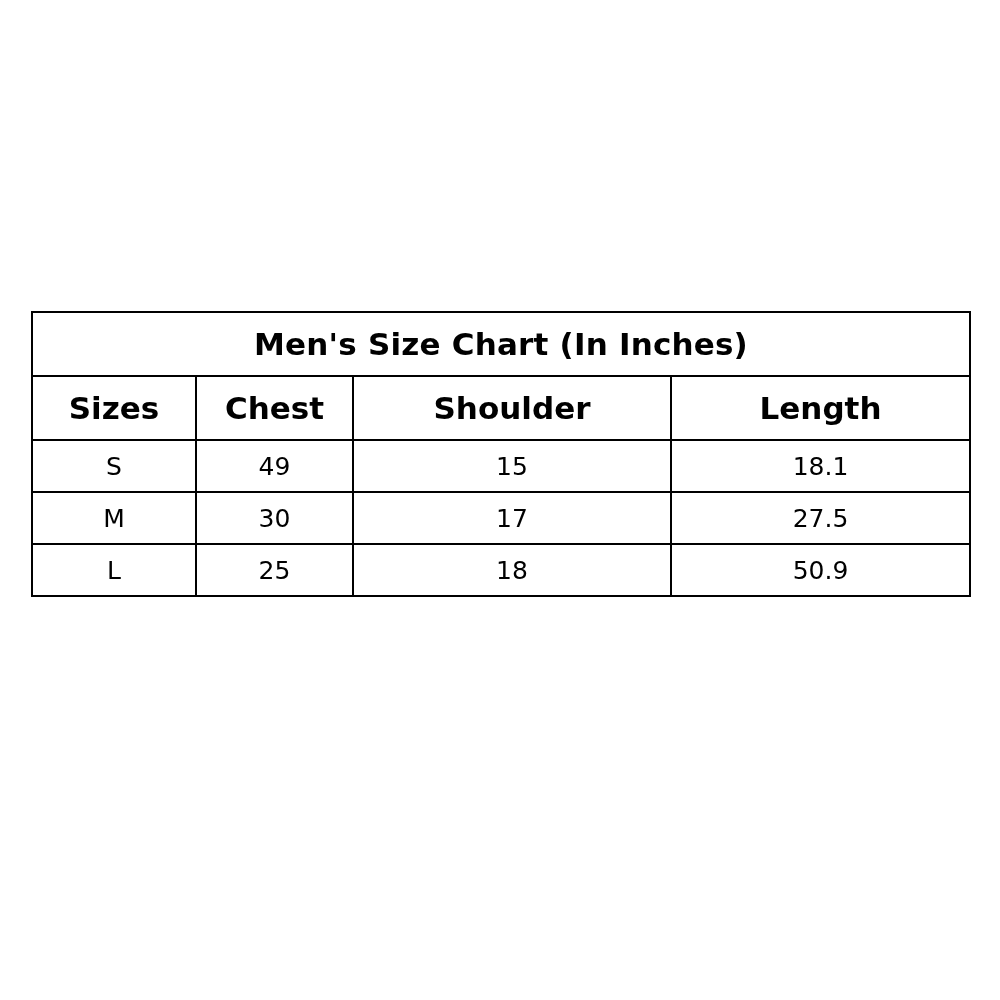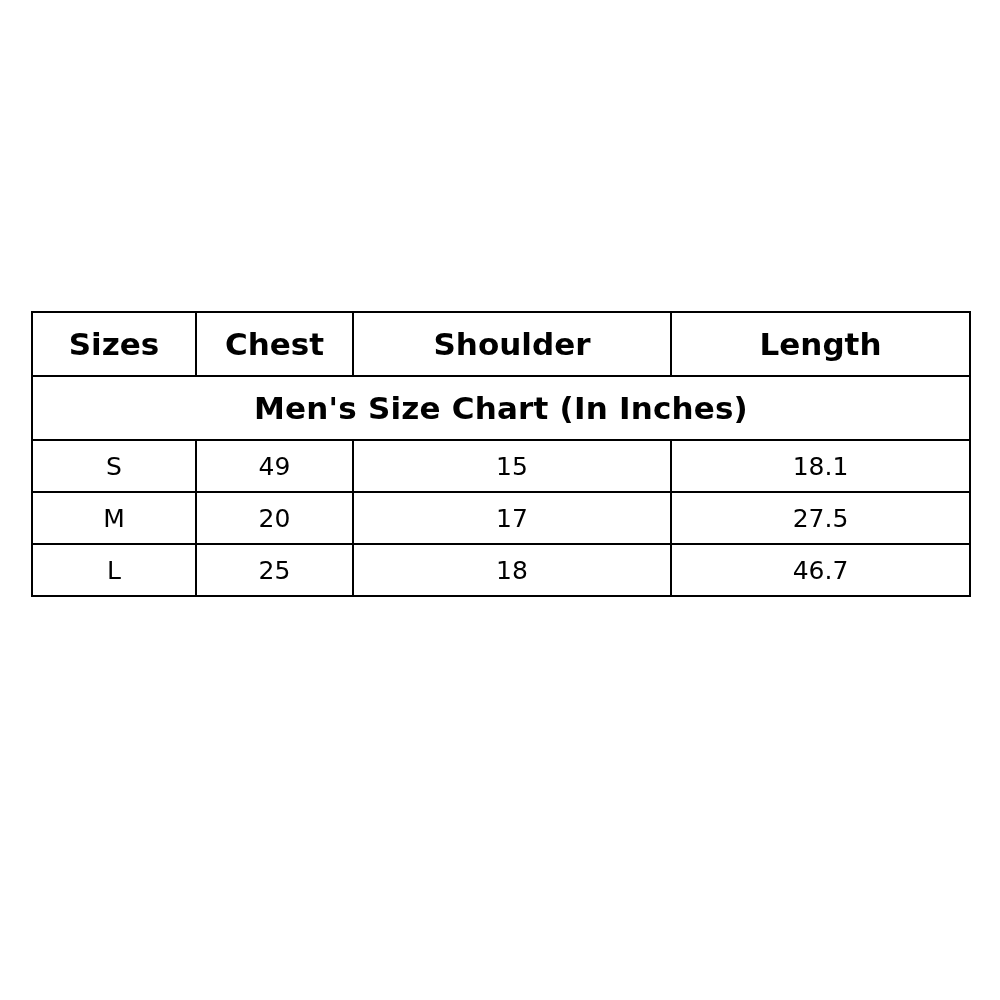"Sizes" tr { order: before "Men's Size Chart (In Inches)" -> after "Men's Size Chart (In Inches)" }
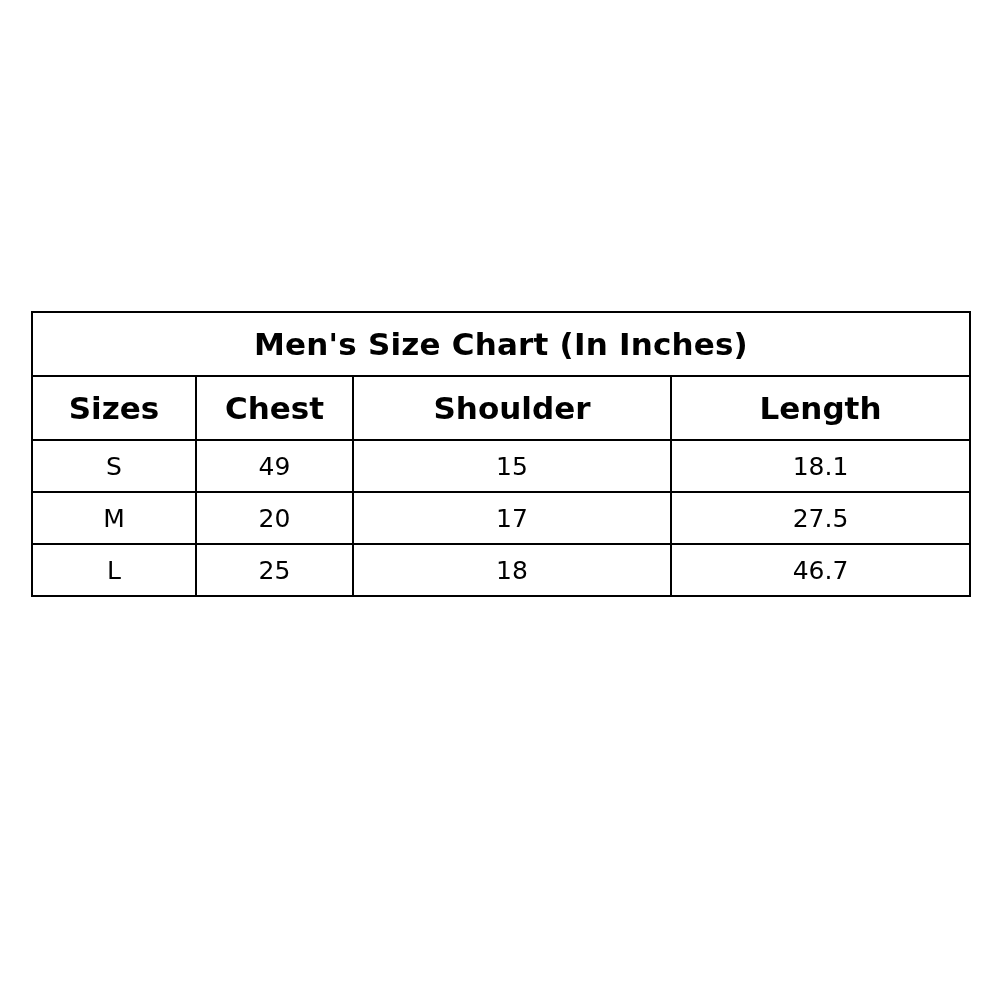"20" td.body-cell { text: 20 -> 30 }
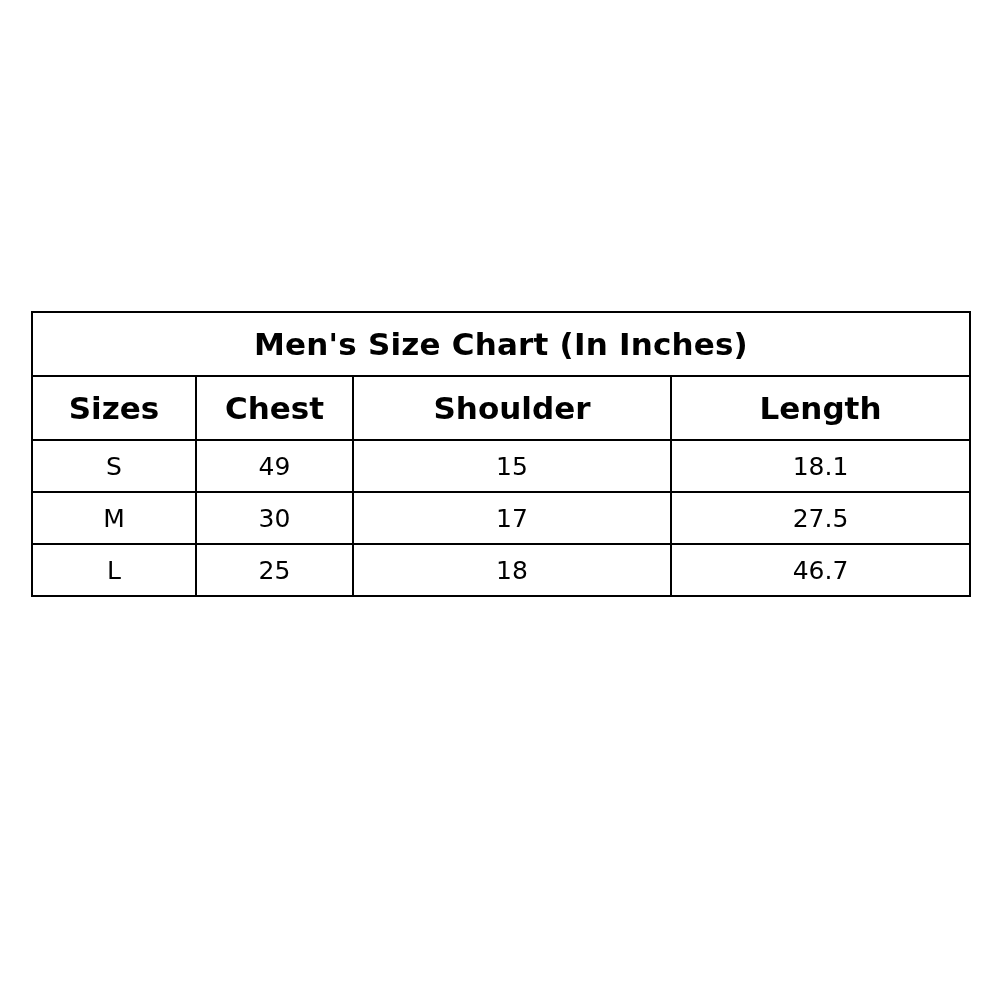"46.7" td.body-cell { text: 46.7 -> 50.9 }
